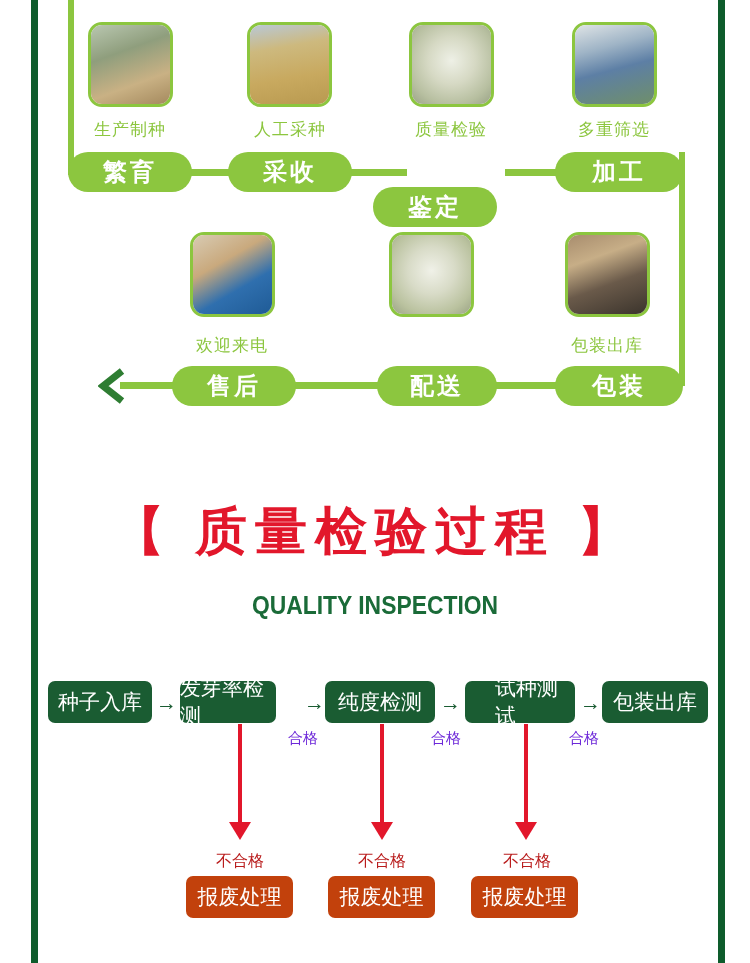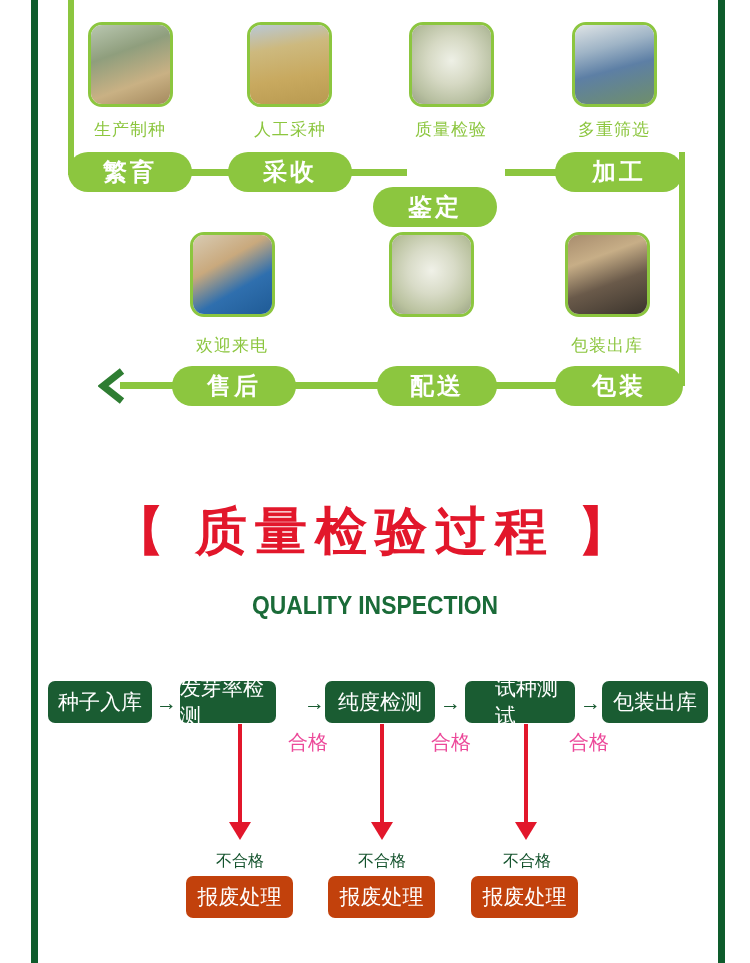"合格" .pass { color: #ec4899 -> #6d28d9; font-size: 20px -> 15px }
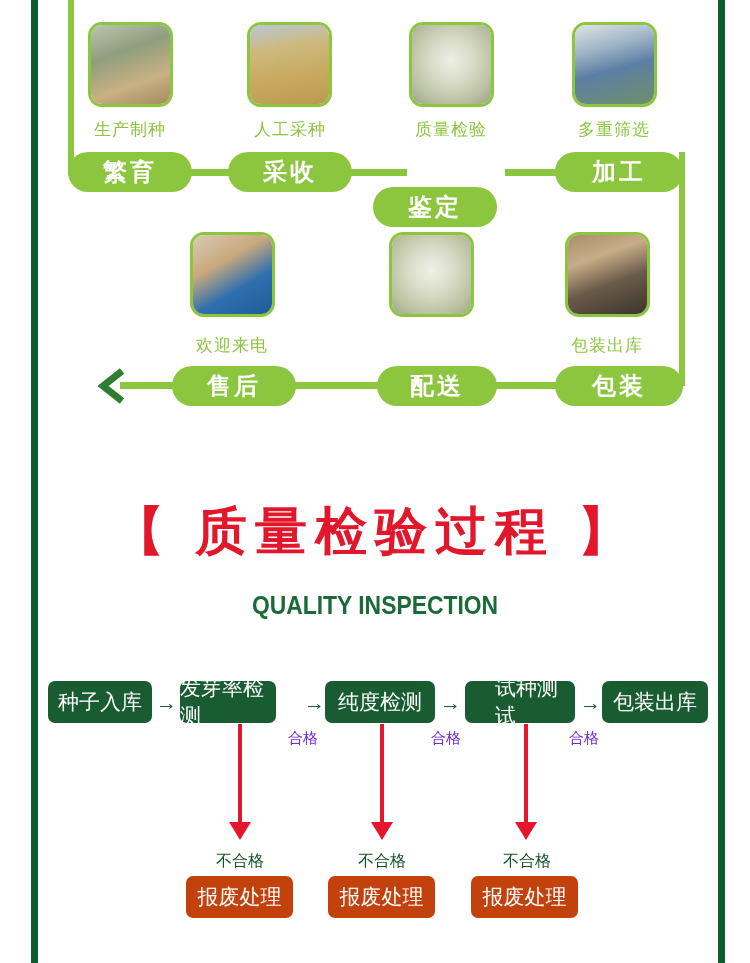"不合格" .fail { color: #14532d -> #b91c1c }
